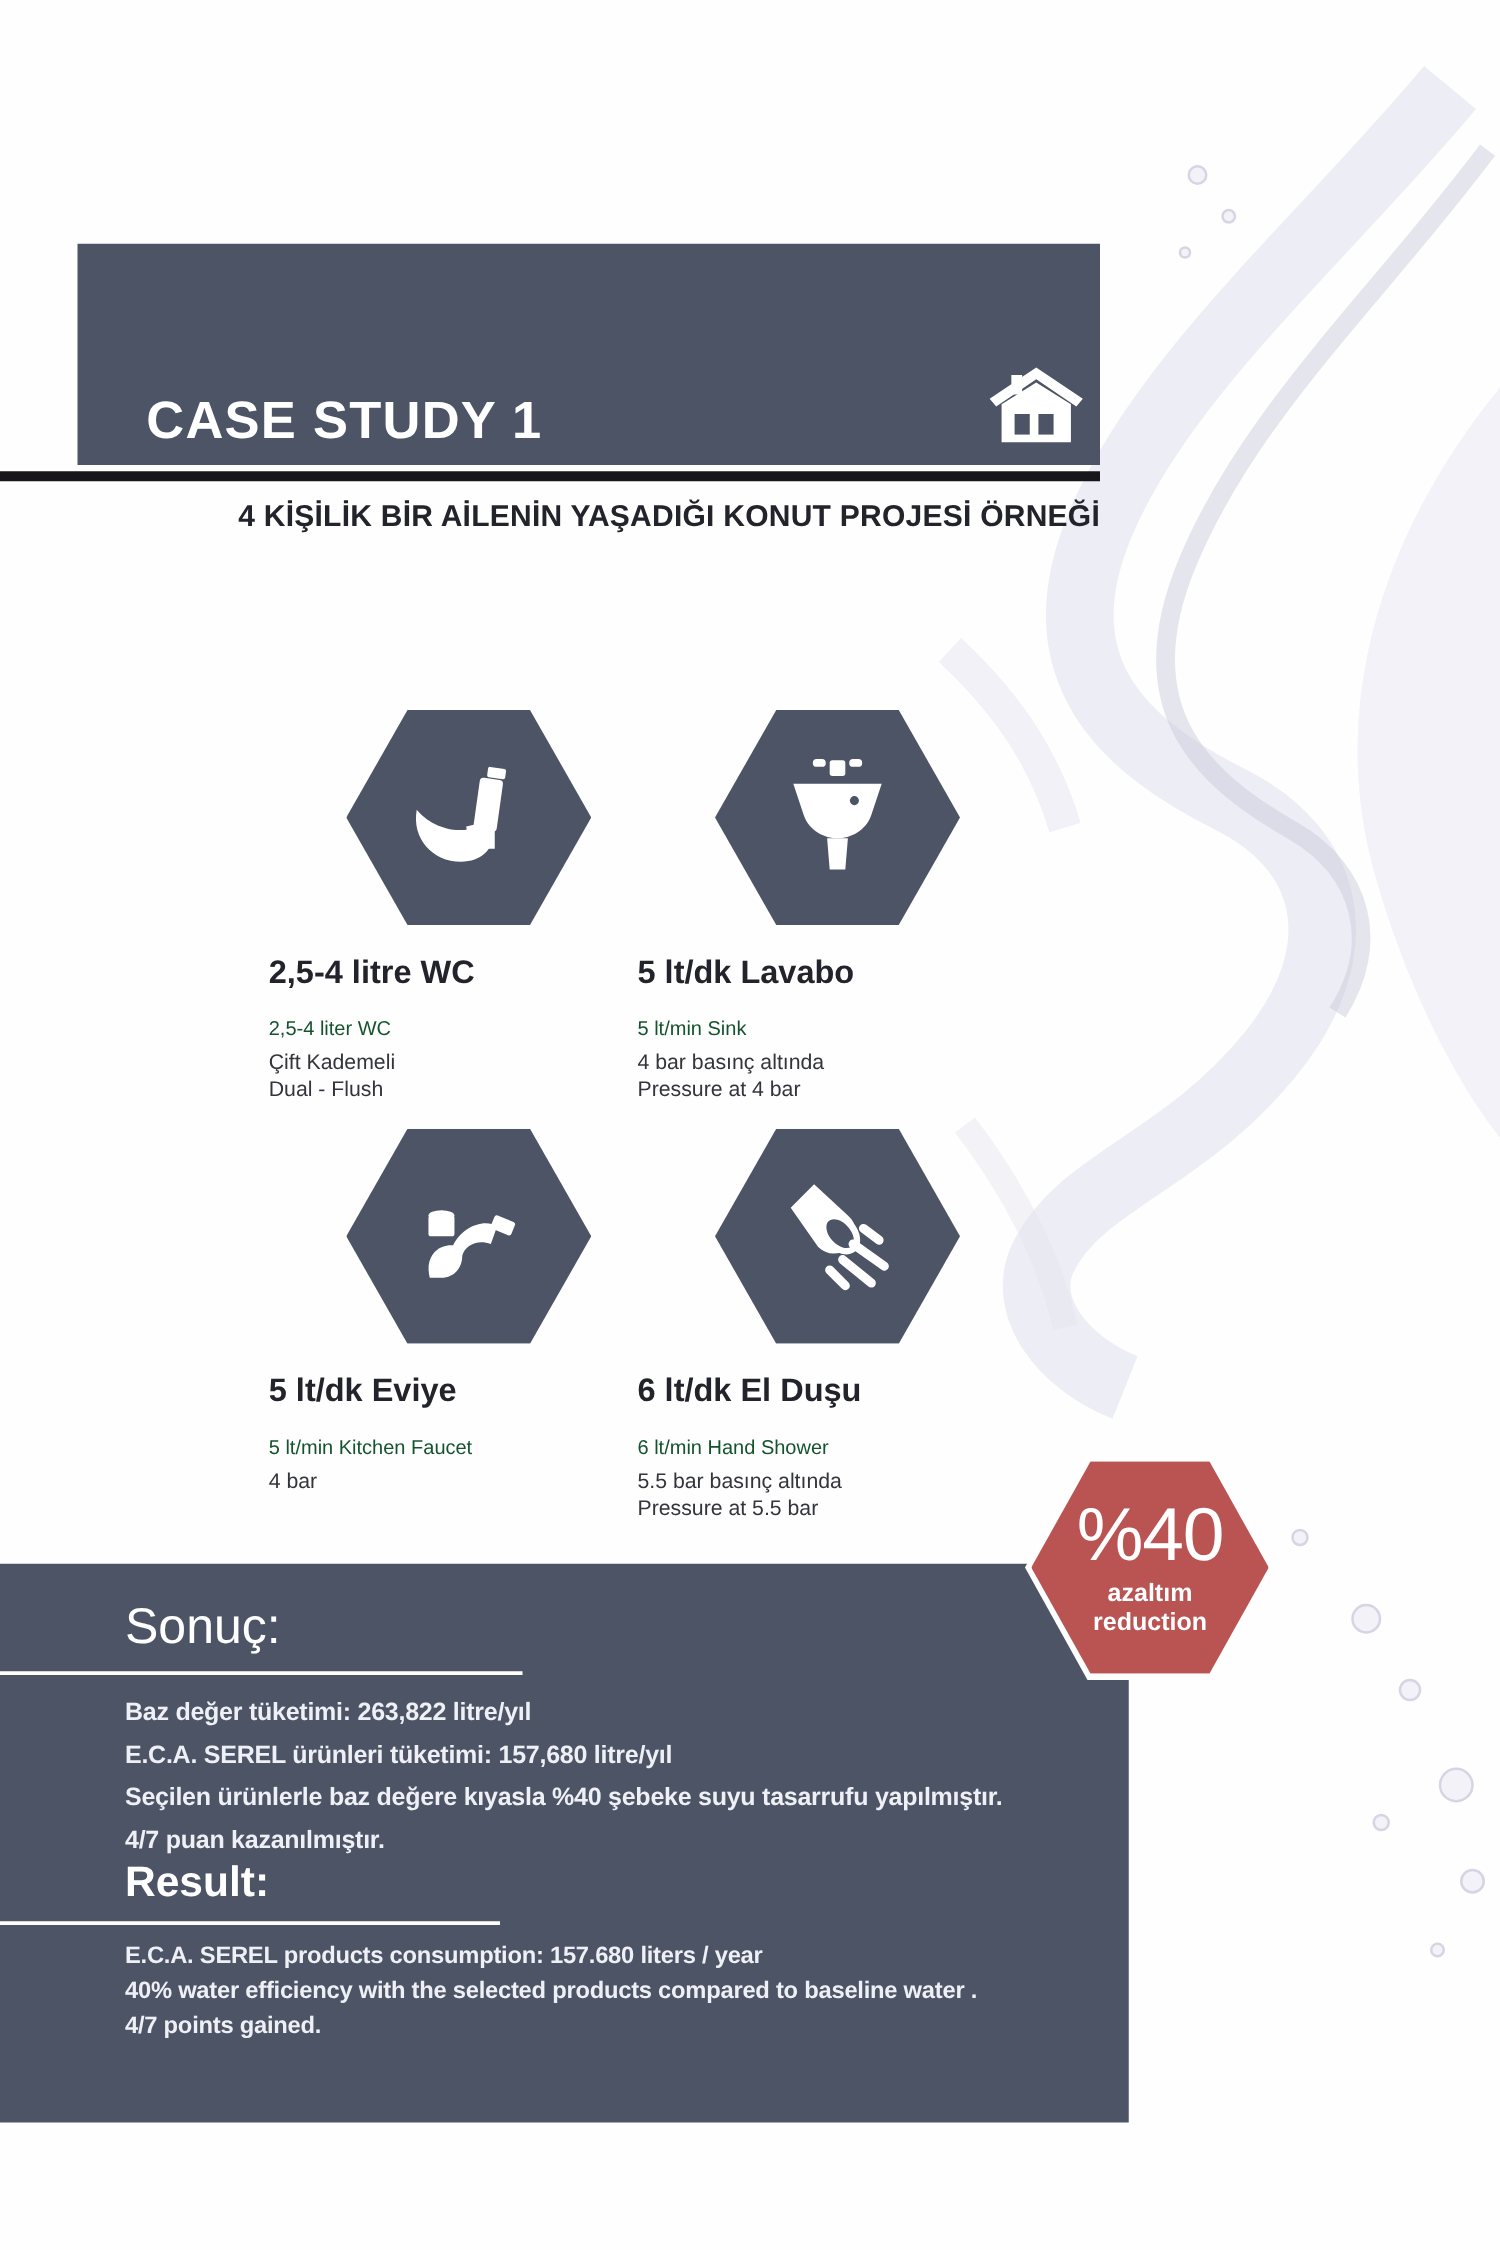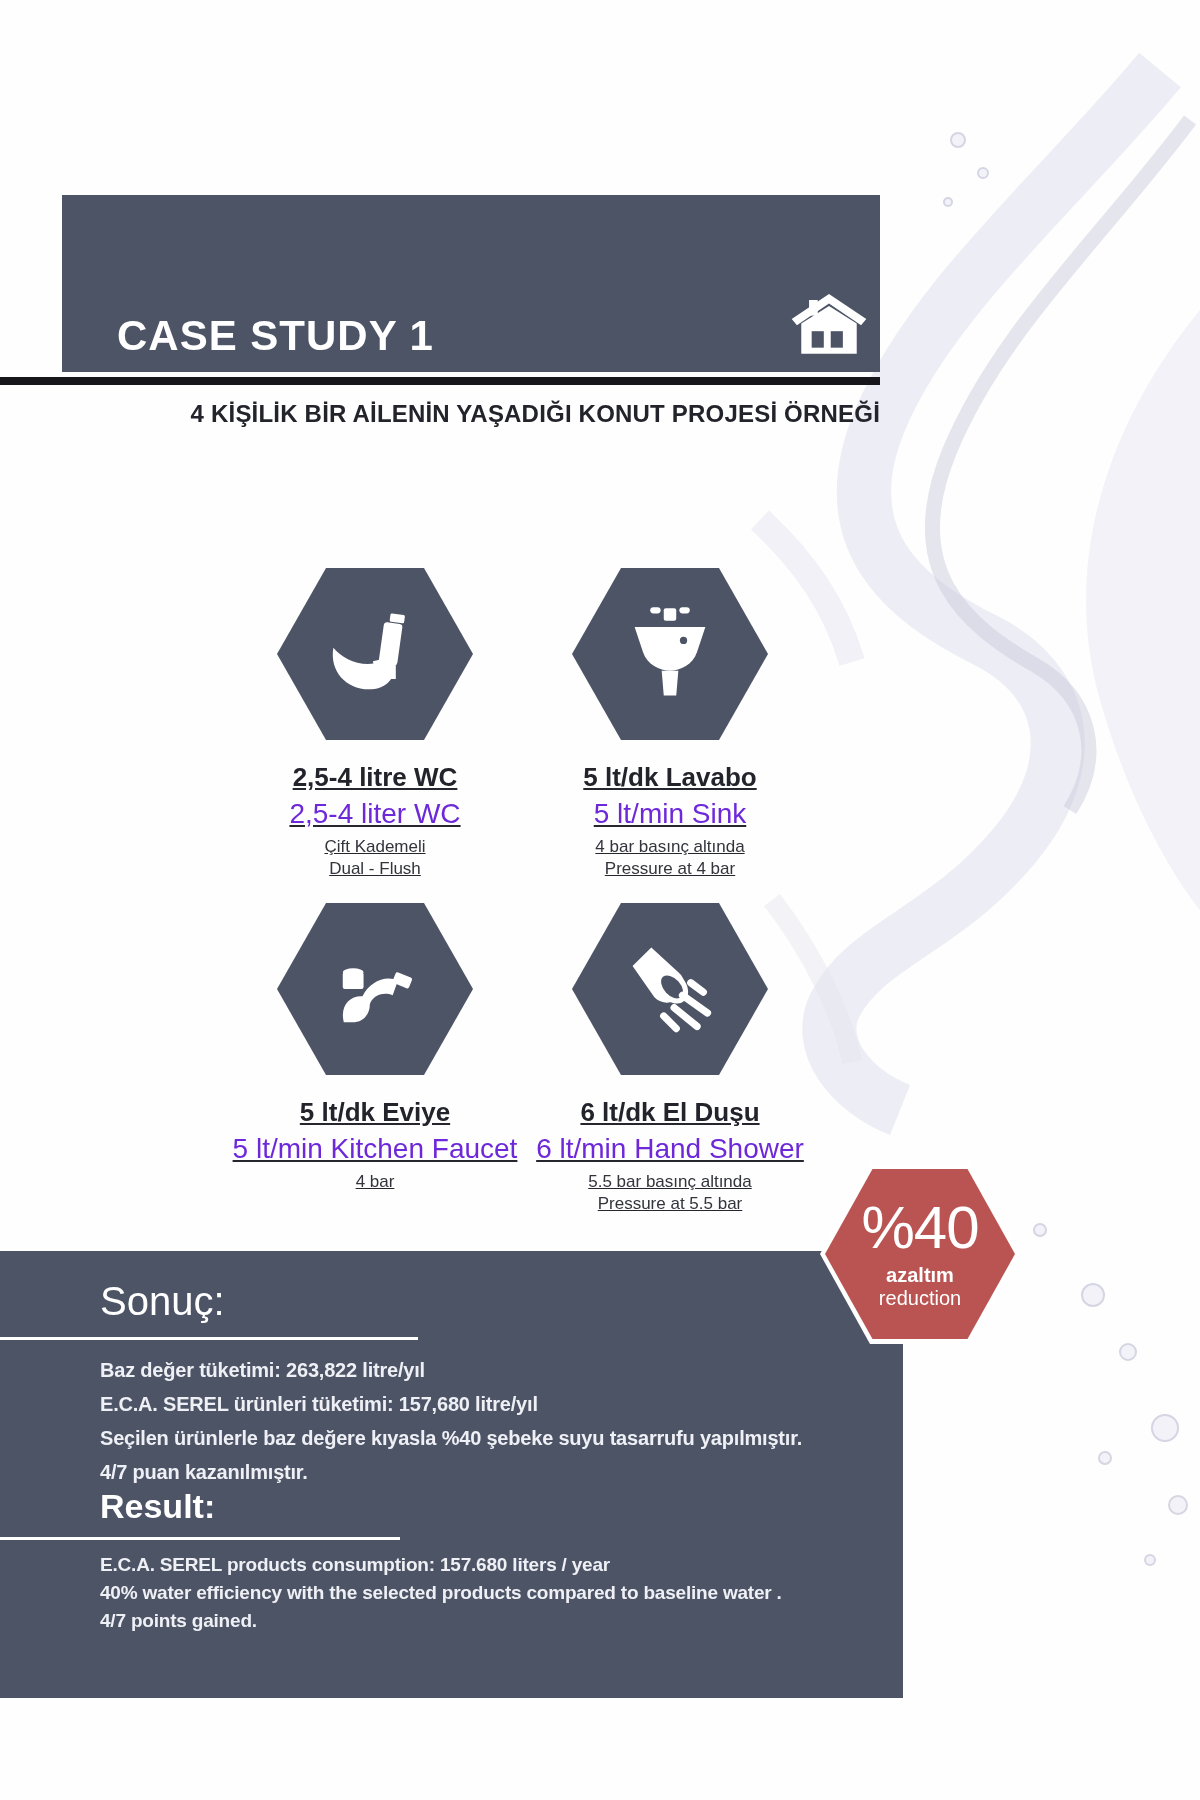"2,5-4 litre WC" .cell { text-align: center -> left; text-decoration: underline -> none }
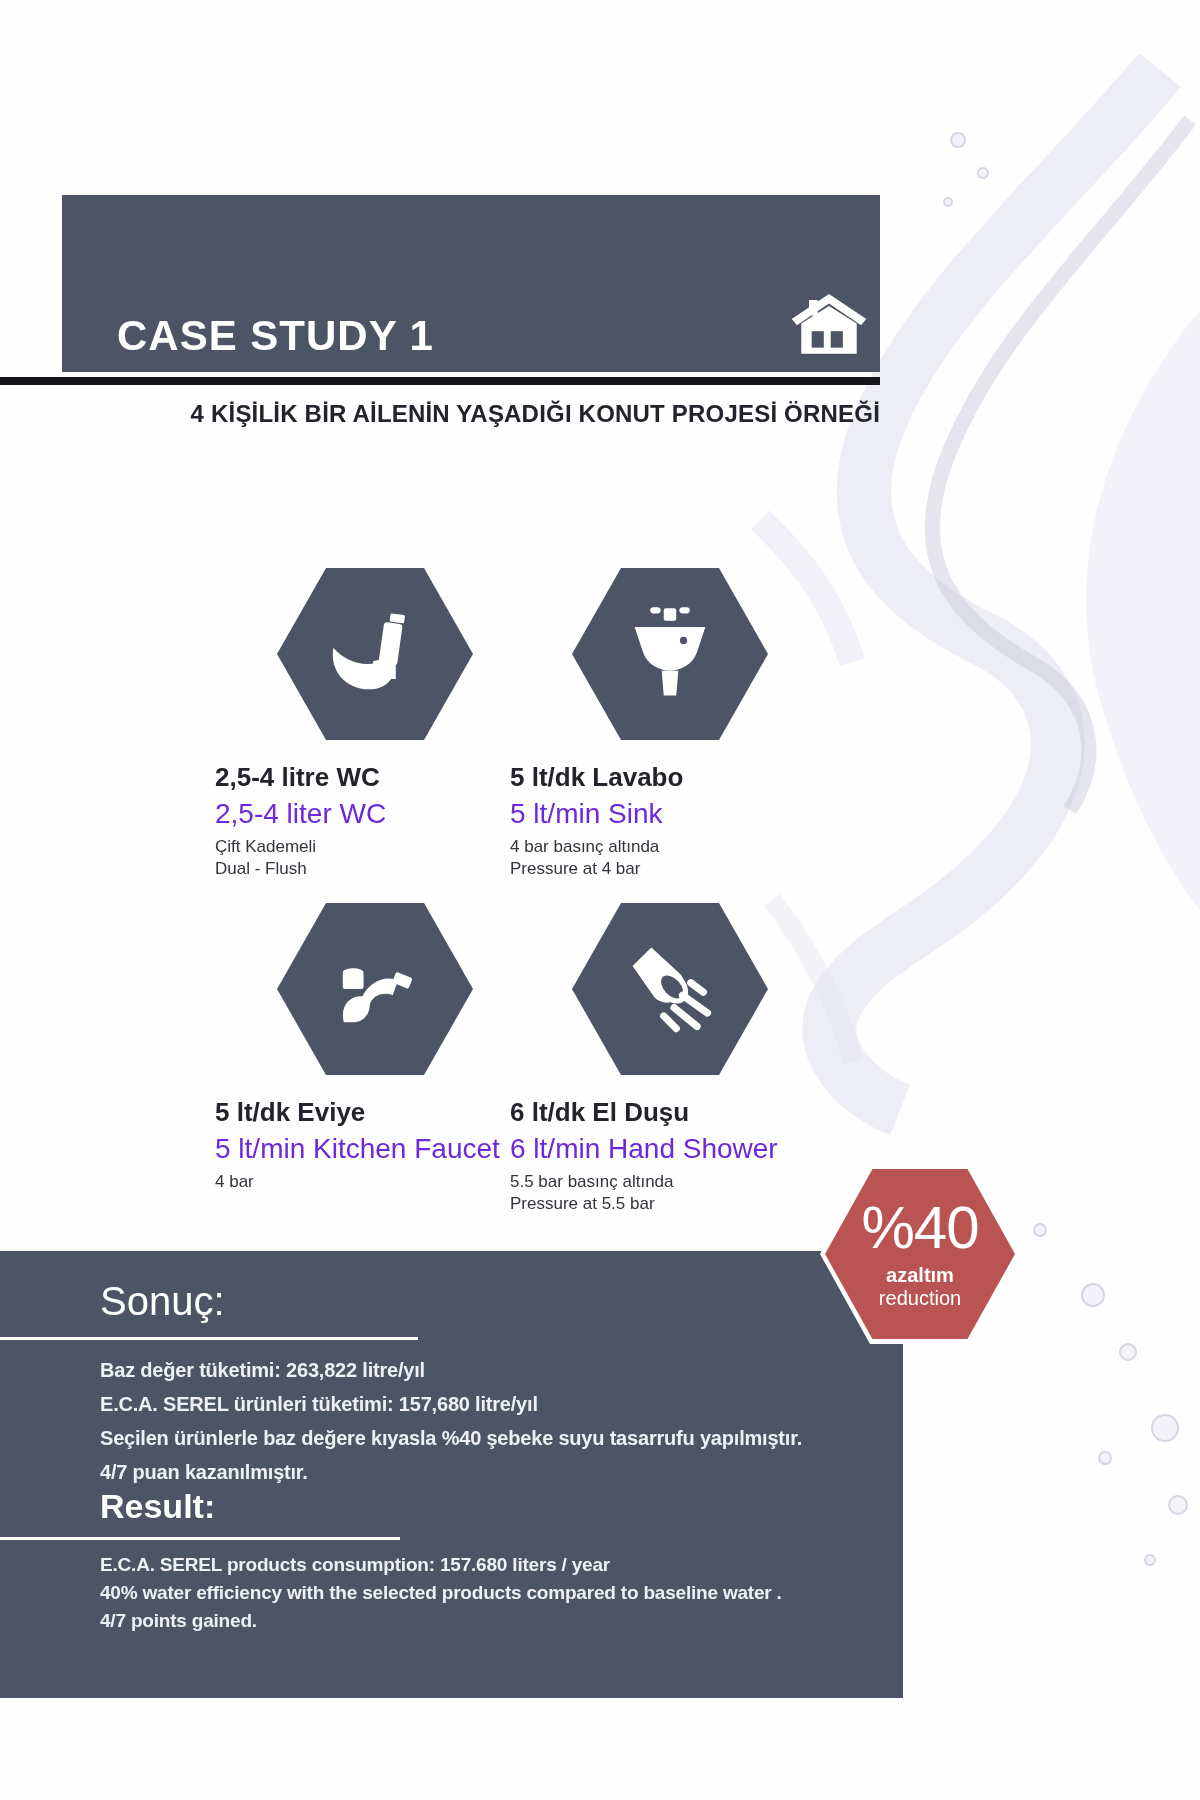"2,5-4 liter WC" .p-sub { color: #6d28d9 -> #14532d; font-size: 28px -> 16px; margin-top: 5px -> 22px }
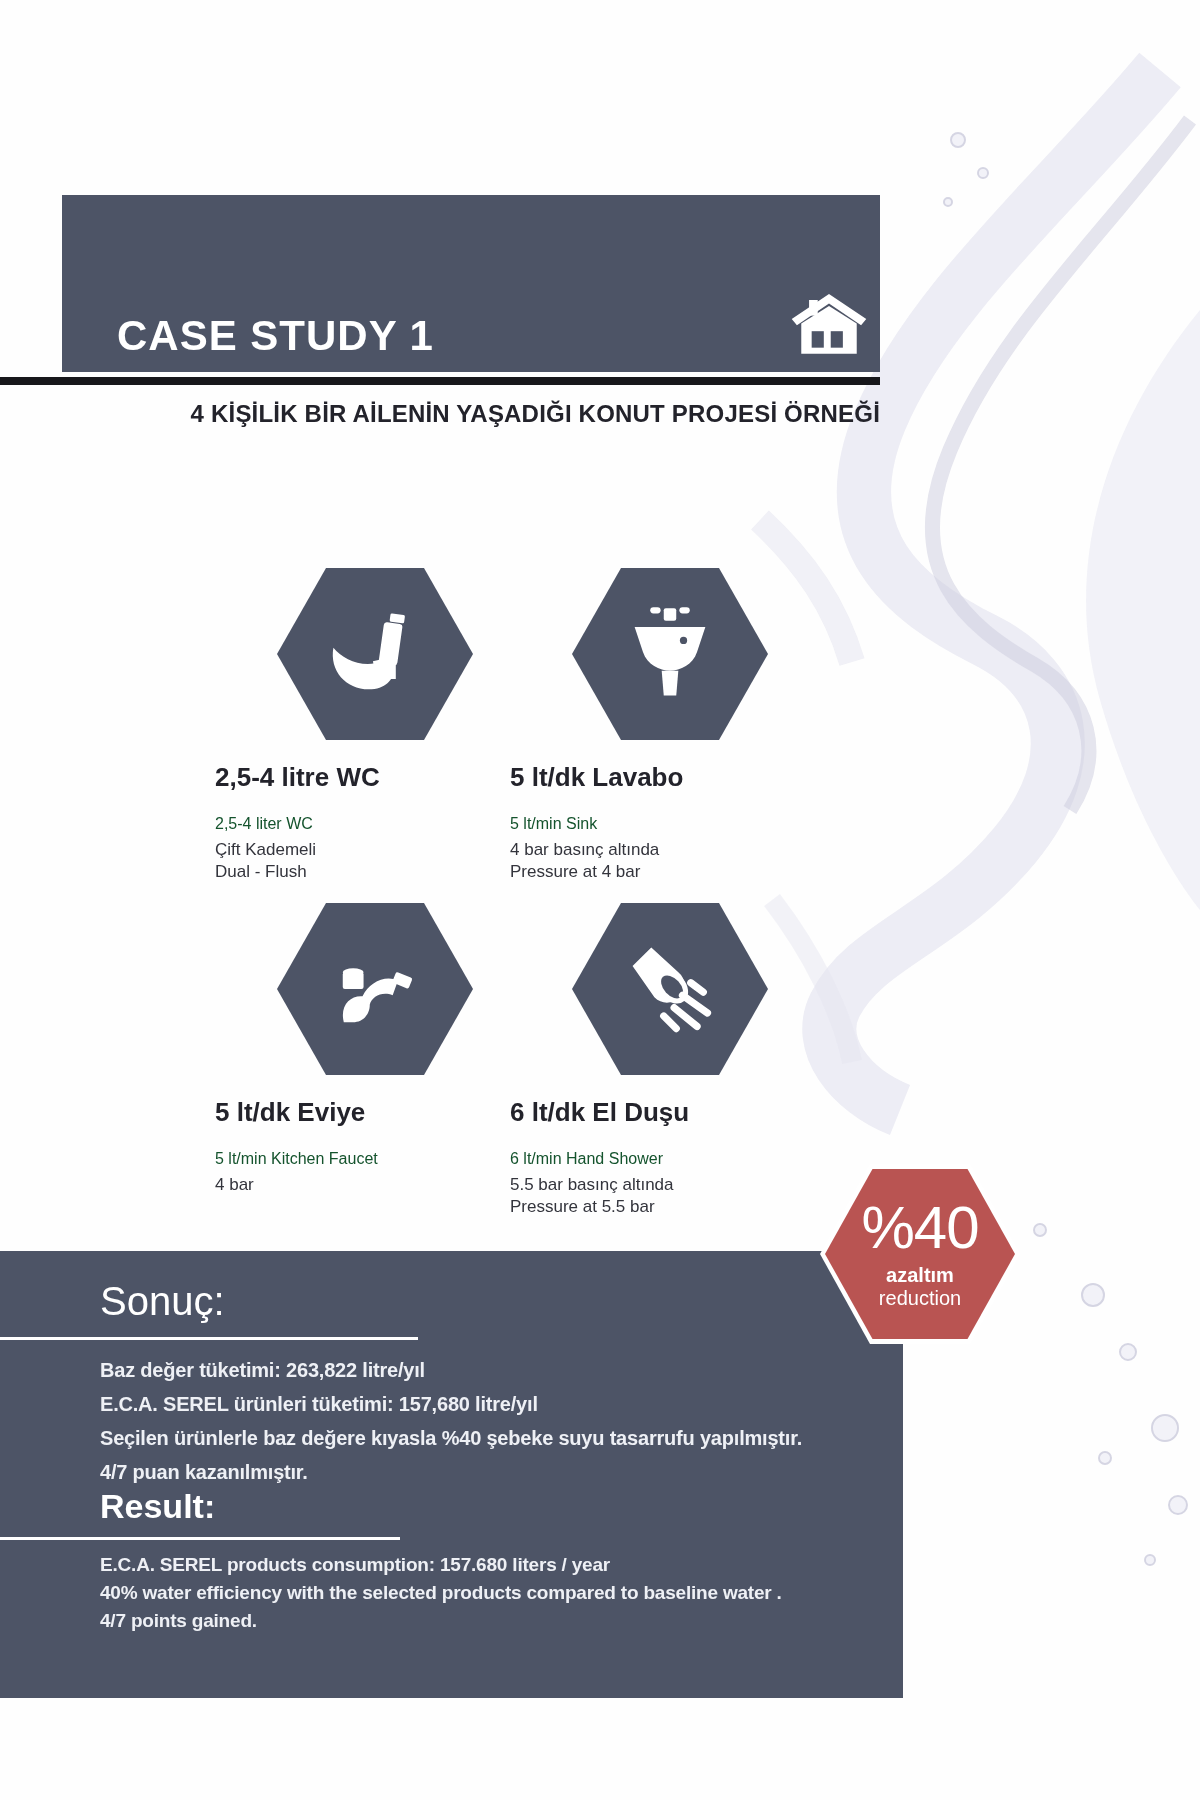"reduction" .badge-label2 { font-weight: normal -> bold }
